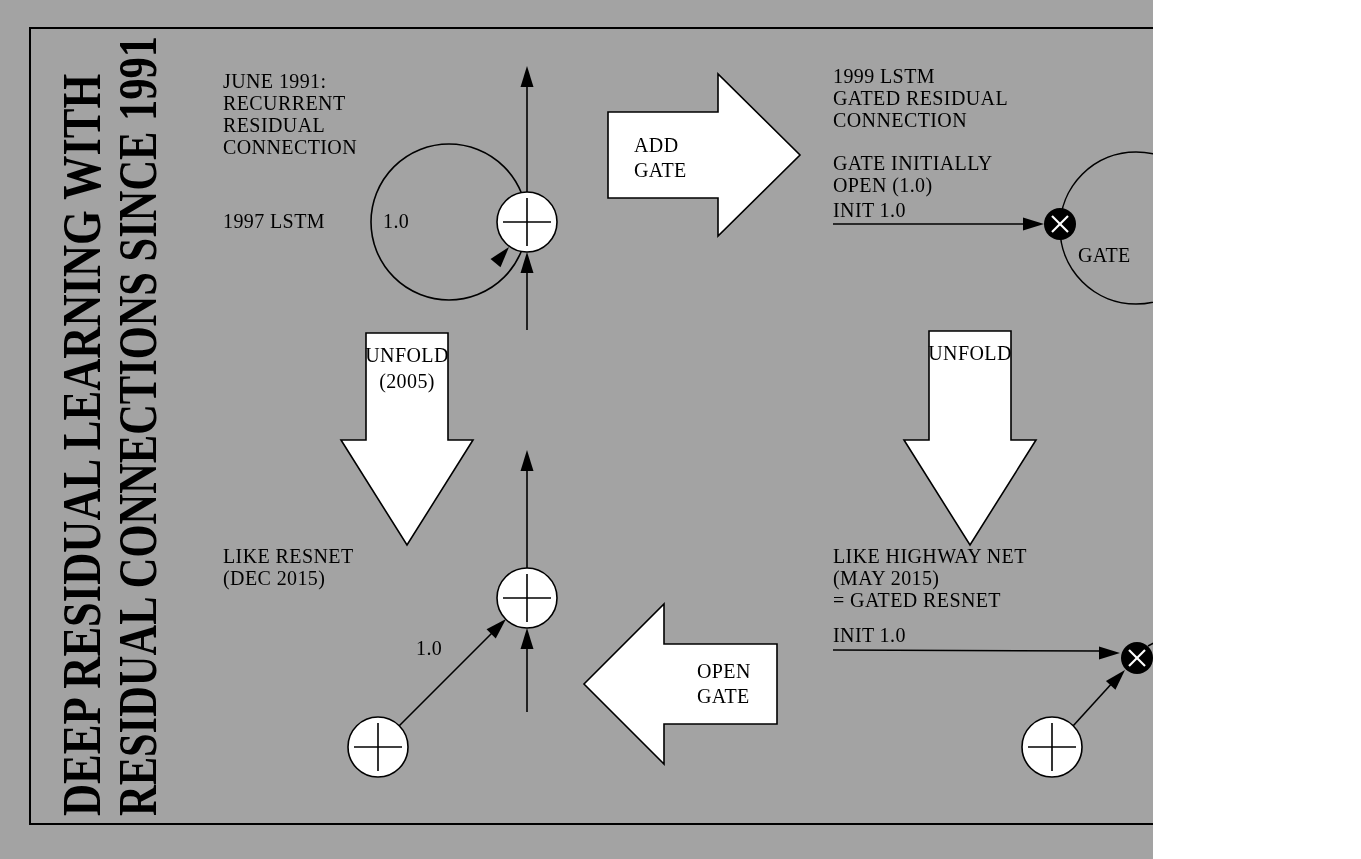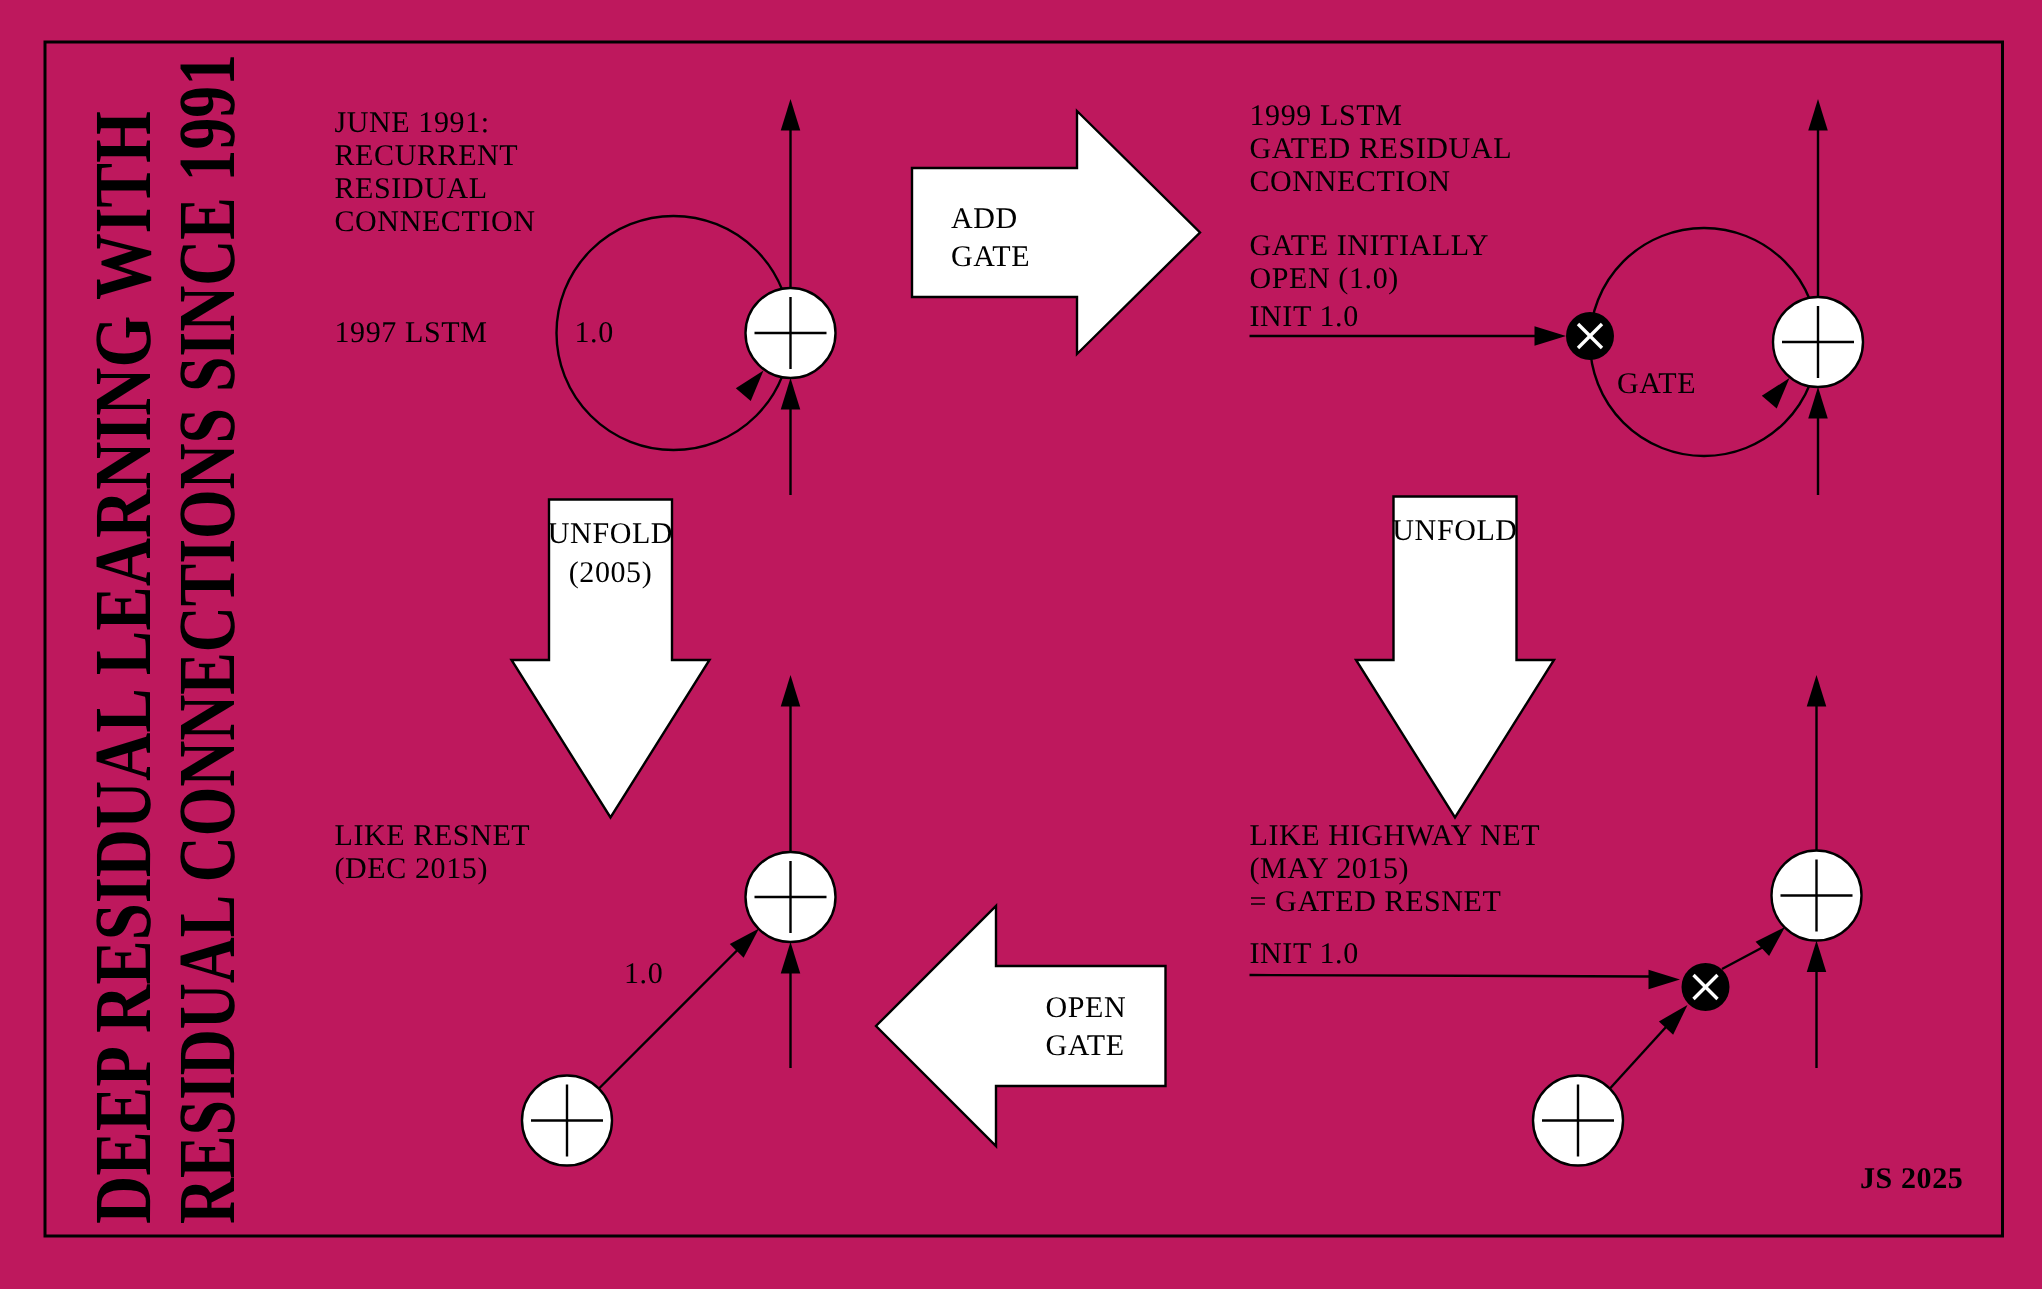"JUNE 1991:" .page { background: #be185d -> #a3a3a3; width: 1361px -> 1153px }
